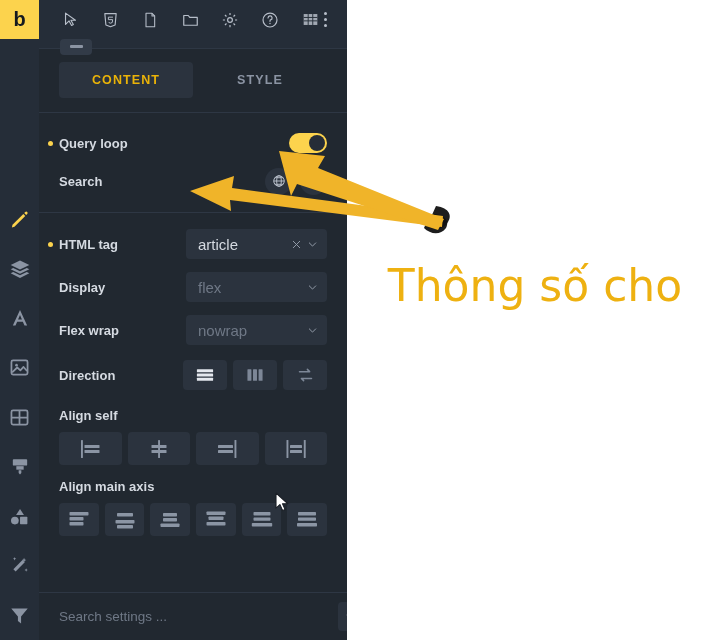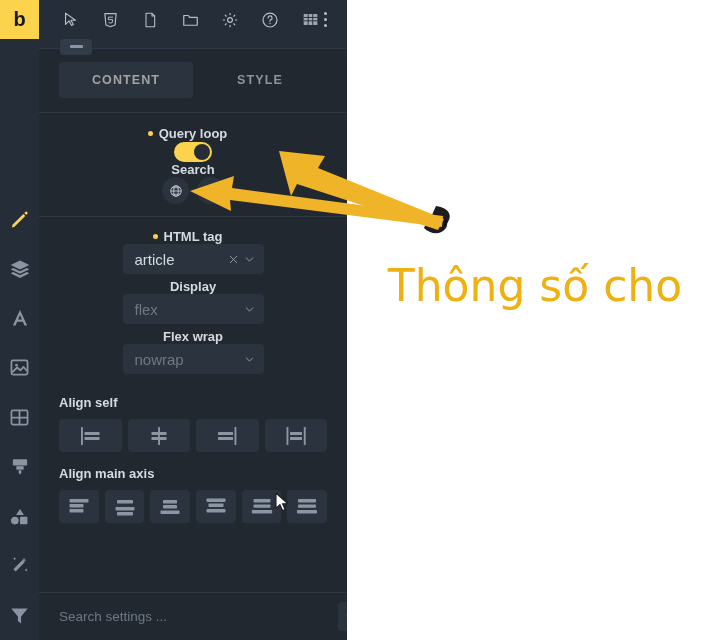"CONTENT" .tab.active { color: #a3a3a3 -> #eab308 }
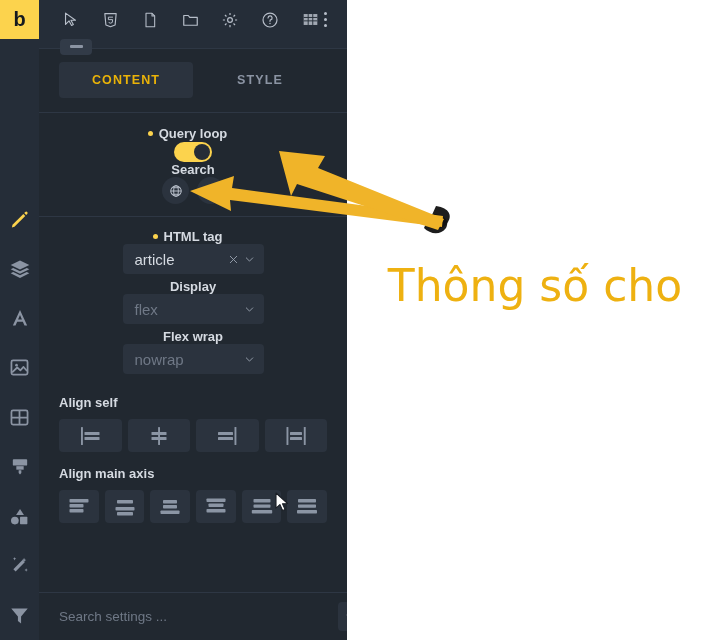"Query loop" .row { flex-direction: column -> none }
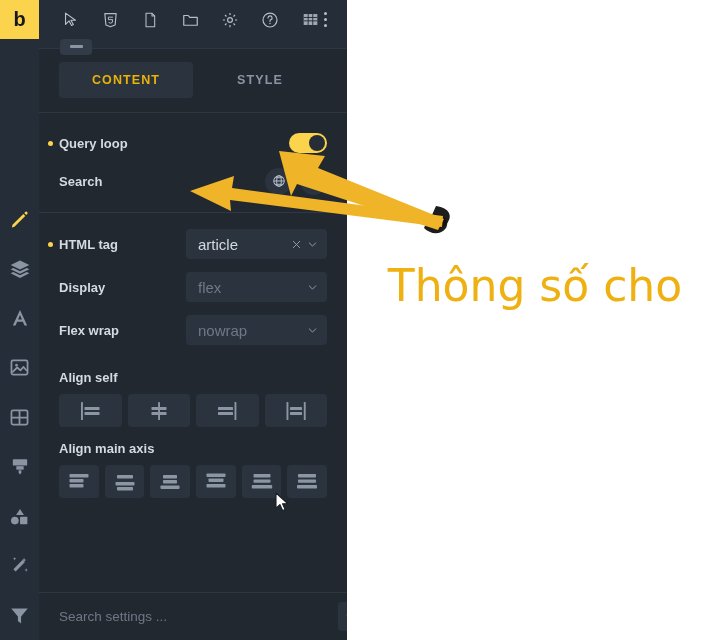"Direction" div.row { html: none -> <div> <div> <span>Direction</span> </div> <div> <div> <svg> <rect></rect> <rect></rect> <rect></rect> </svg> </div> <div> <svg> <rect></rect> <rect></rect> <rect></rect> </svg> </div> <div> <svg> <path></path> </svg> </div> </div> </div> }
